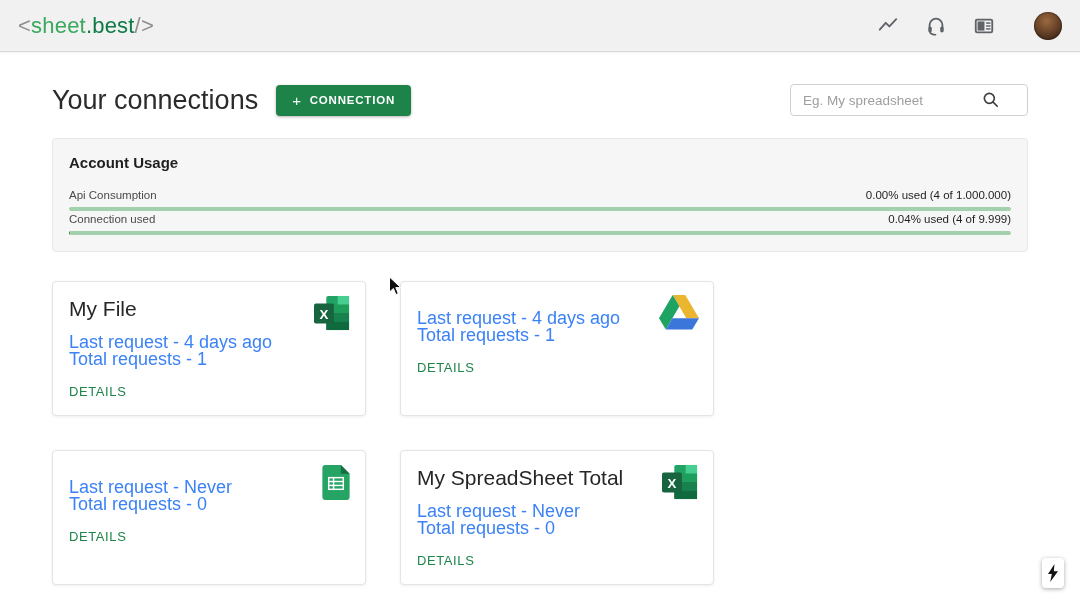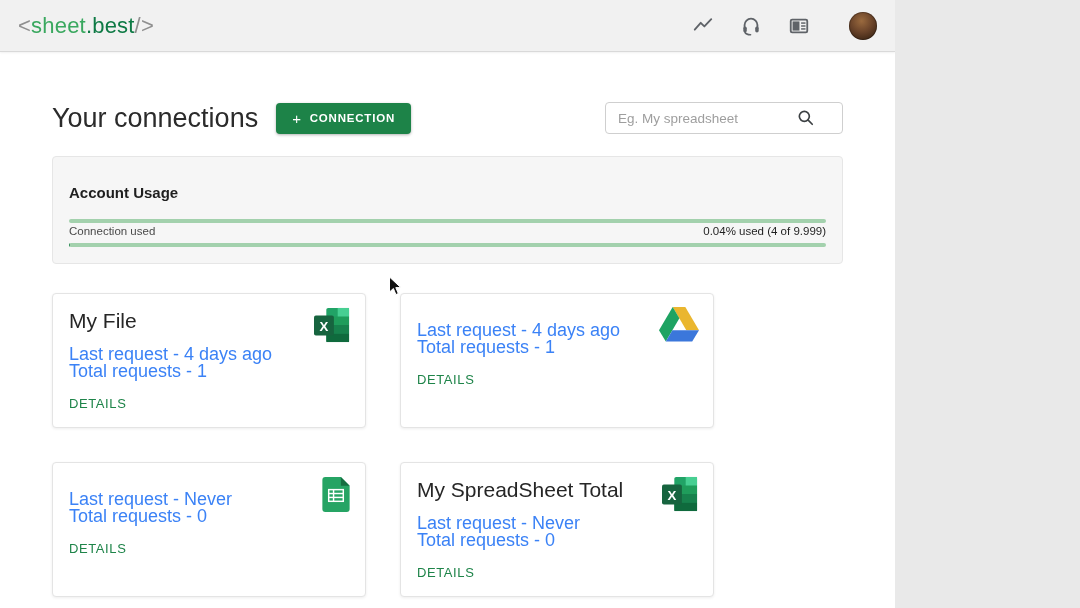"<sheet.best/>" .stage { width: 895px -> 1080px }
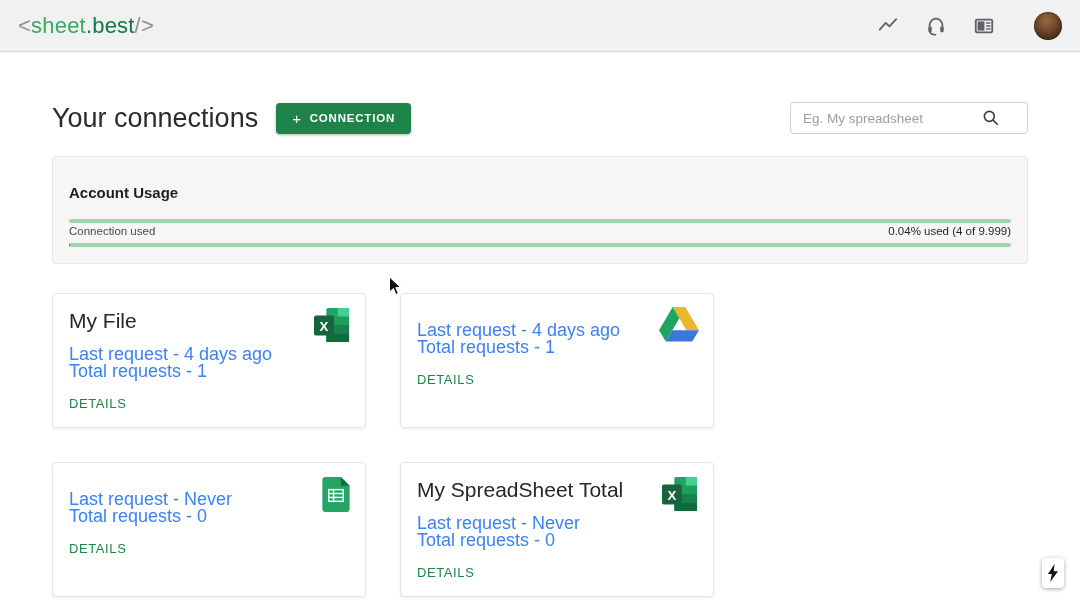"Your connections" .title-row { margin-top: 50px -> 32px }
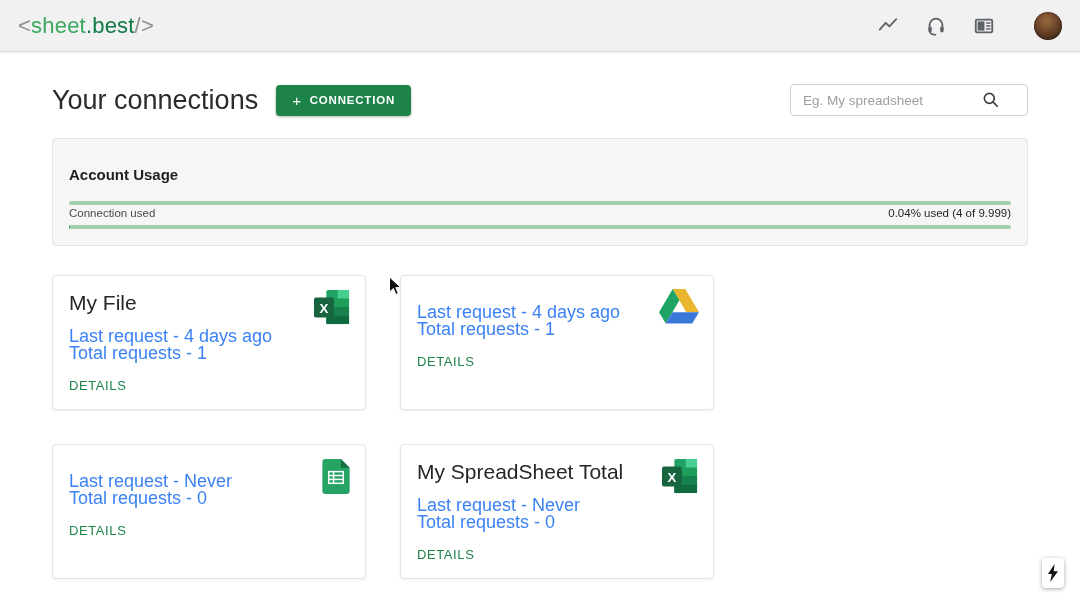"Account Usage" .usage-panel { padding: 27px 16px 16px -> 15px 16px 16px }
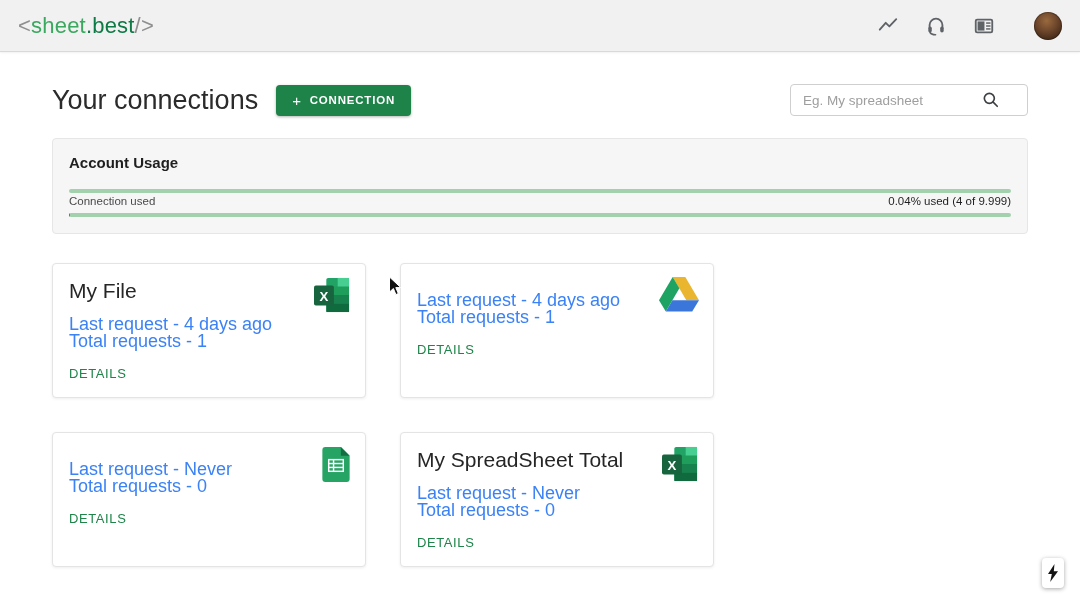"Api Consumption" div.meter-row { html: none -> <div> <span>Api Consumption</span> <span>0.00% used (4 of 1.000.000)</span> </div> }
